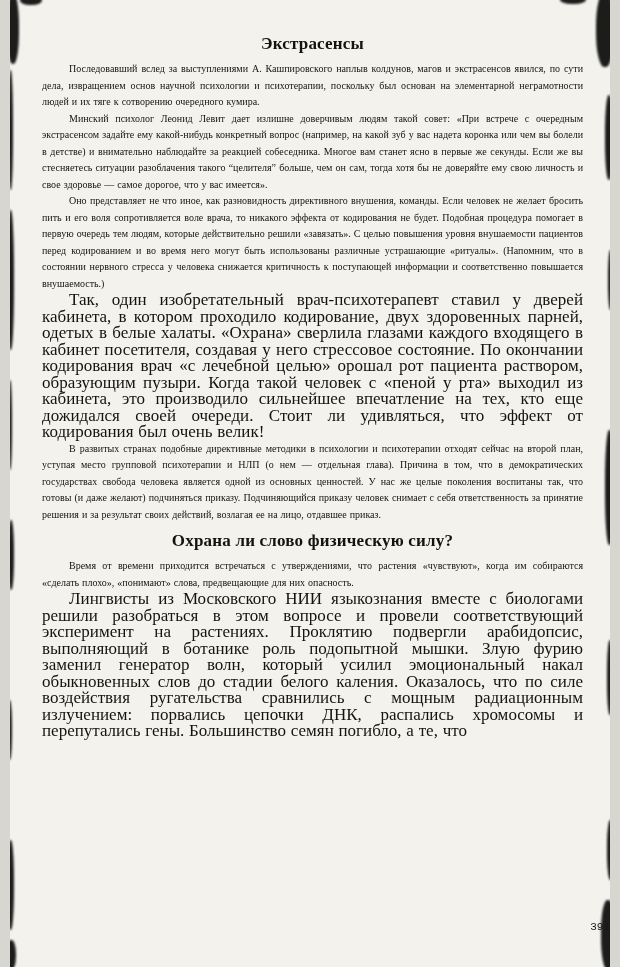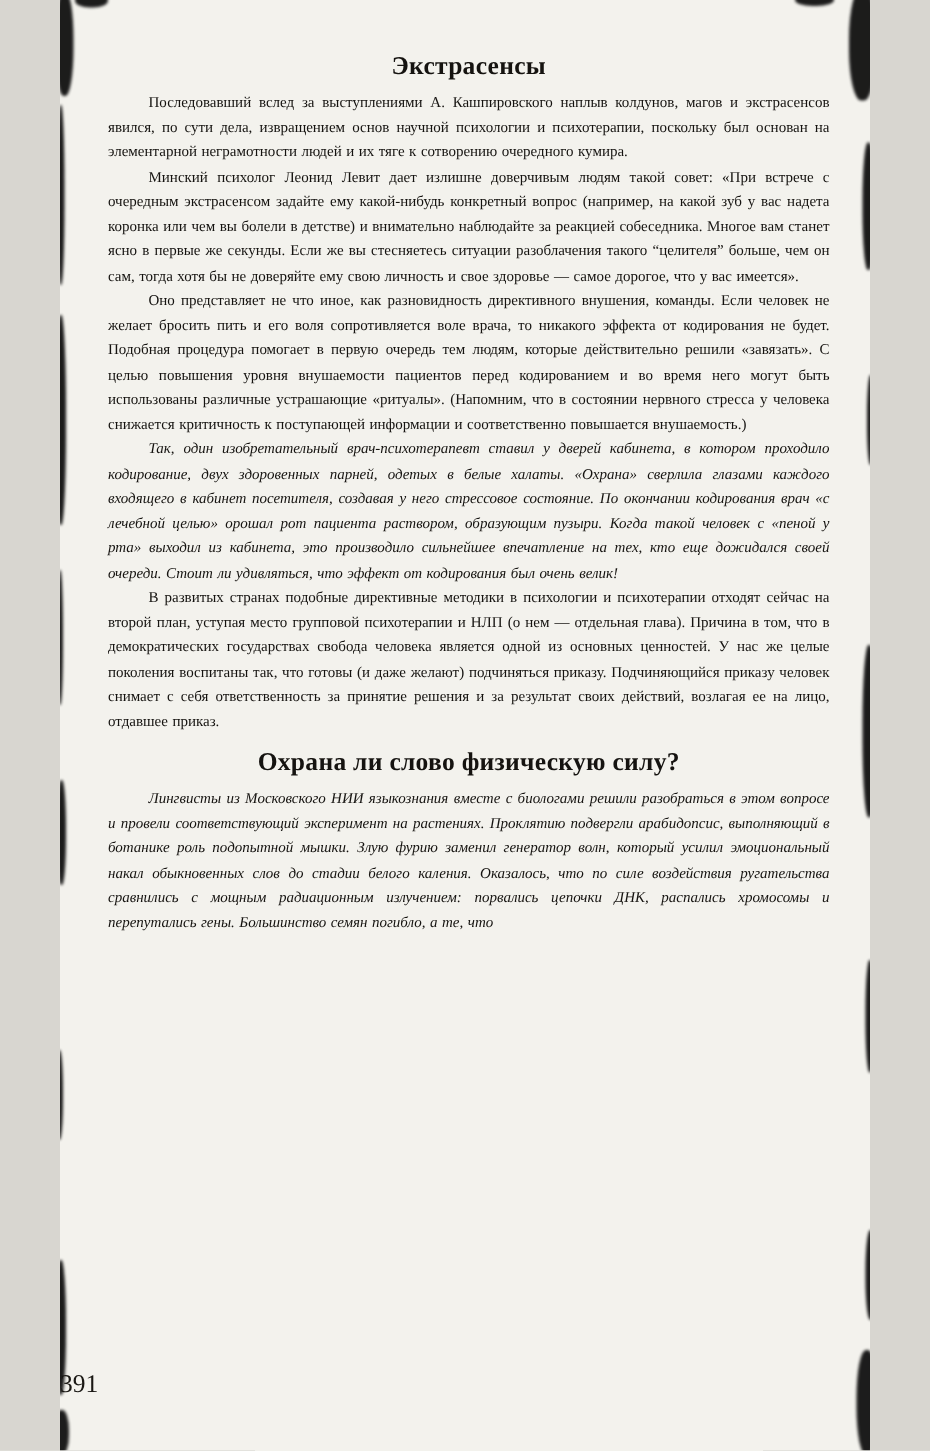"Экстрасенсы" .page { width: 540px -> 600px }
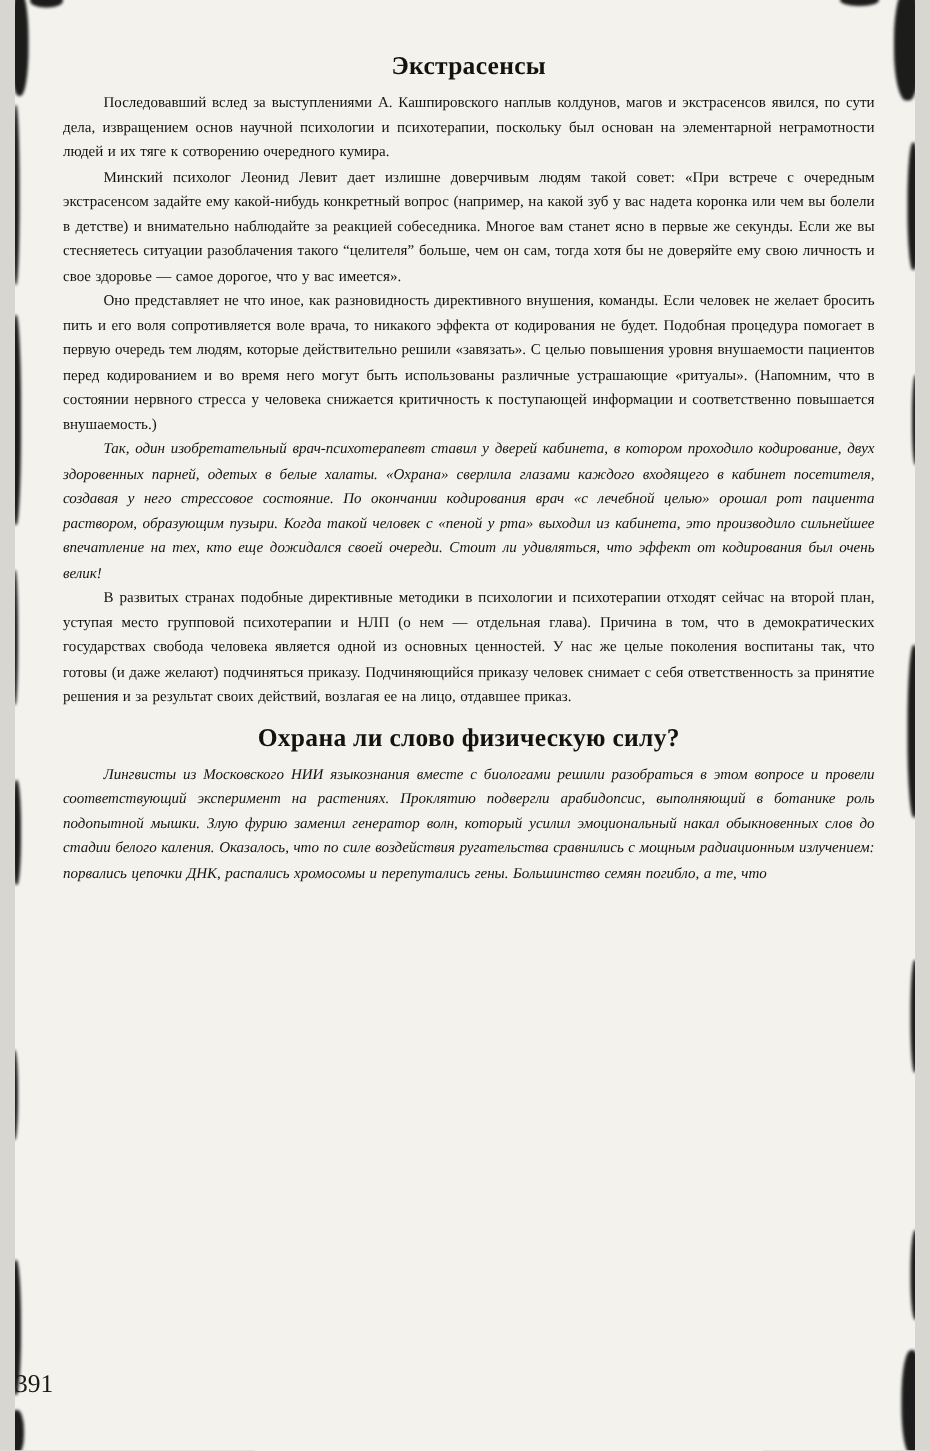"Так, один изобретательный" .para.italic { font-size: 10px -> 17px; font-style: italic -> none }
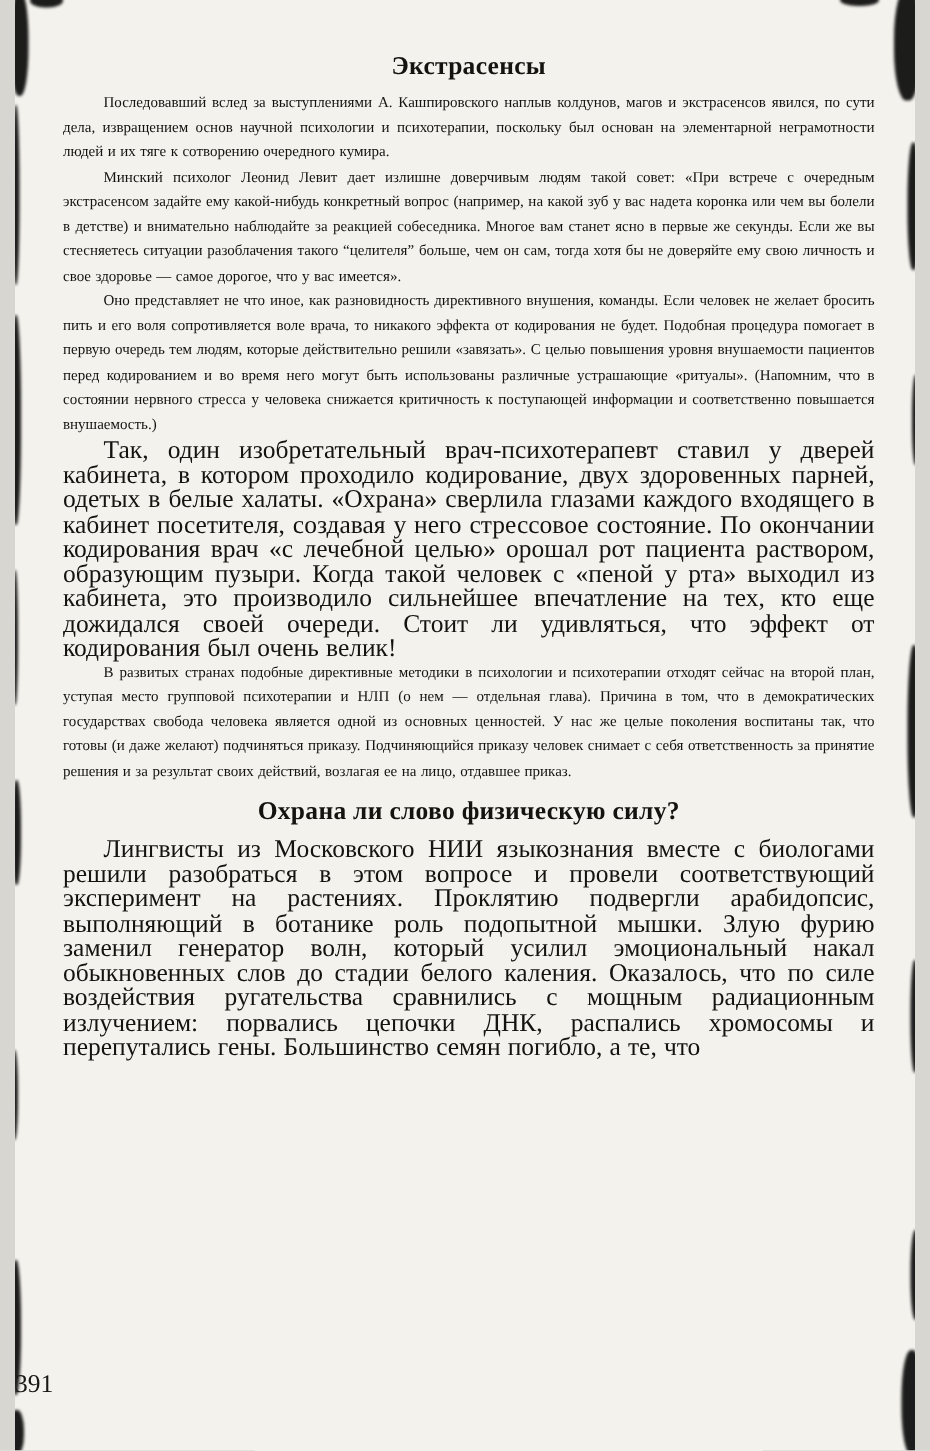"Время от времени приходится встречаться" p.para { html: none -> <p>Время от времени приходится встречаться с утверждениями, что растения «чувствуют», когда им собираются «сделать плохо», «понимают» слова, предвещающие для них опасность.</p> }
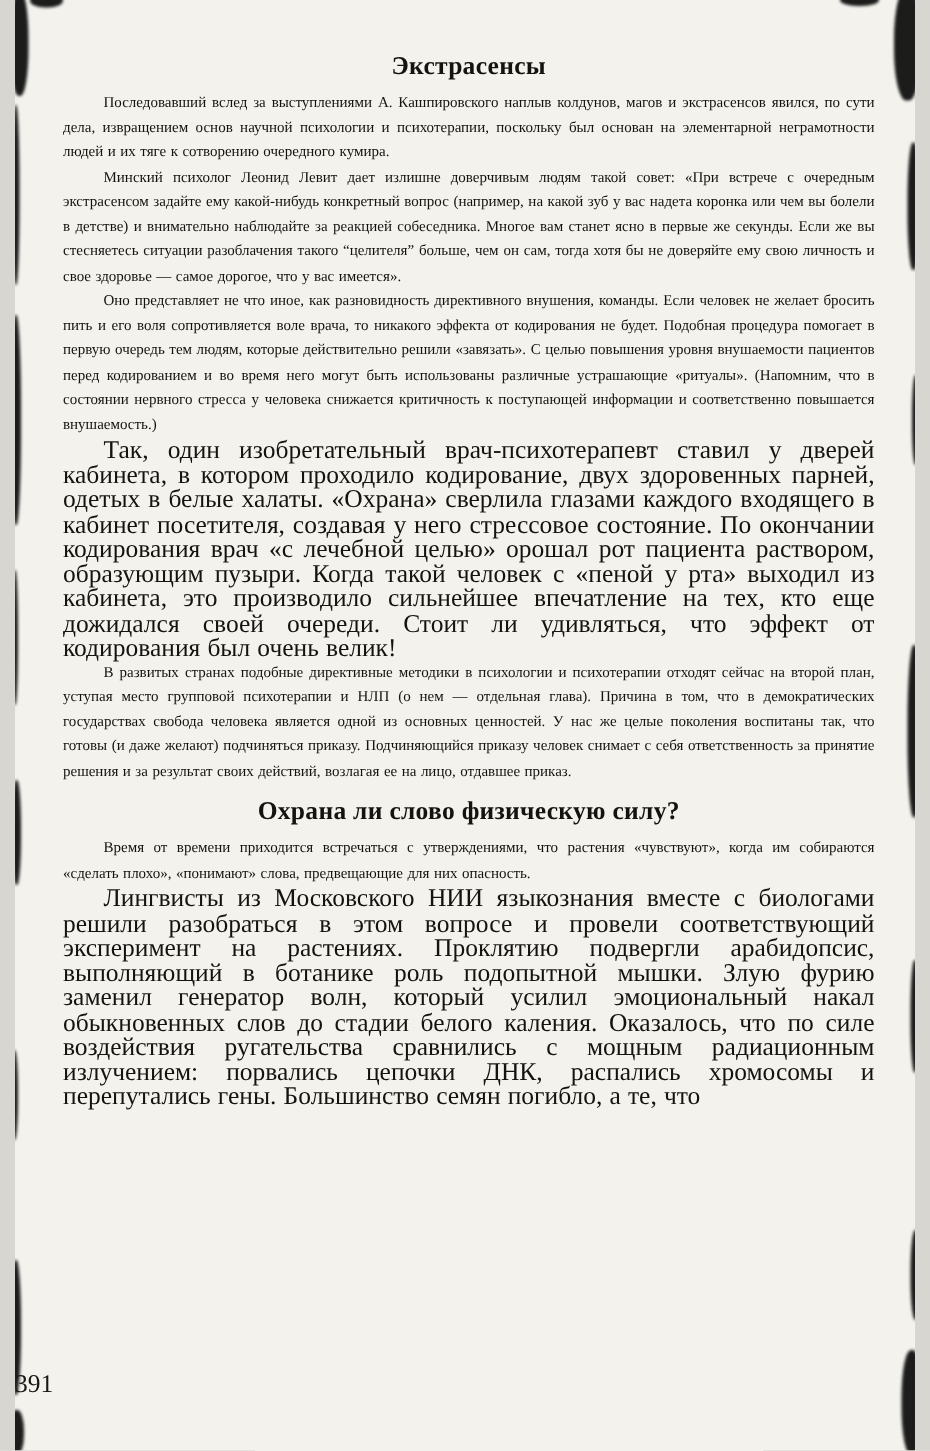"391" .page-number { font-family: none -> Liberation Mono, monospace; font-size: 17px -> 11px; text-align: left -> right }
